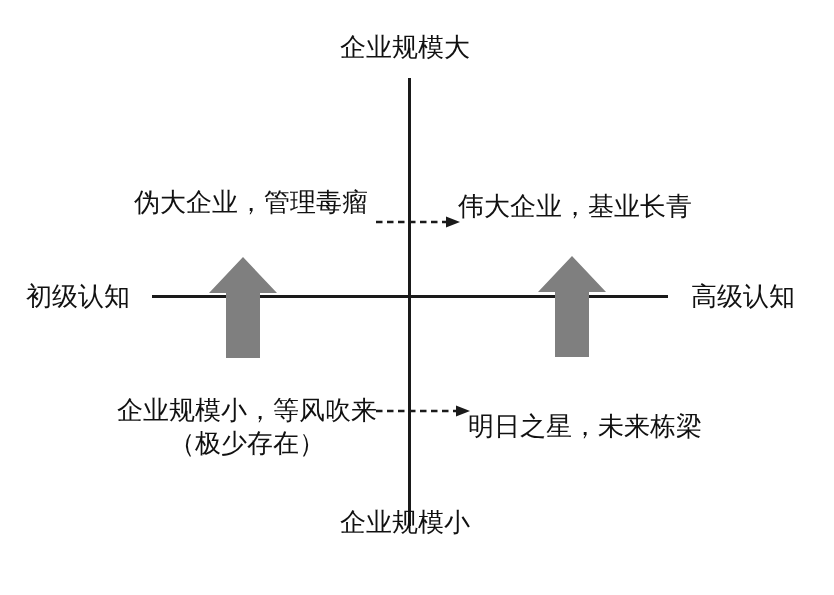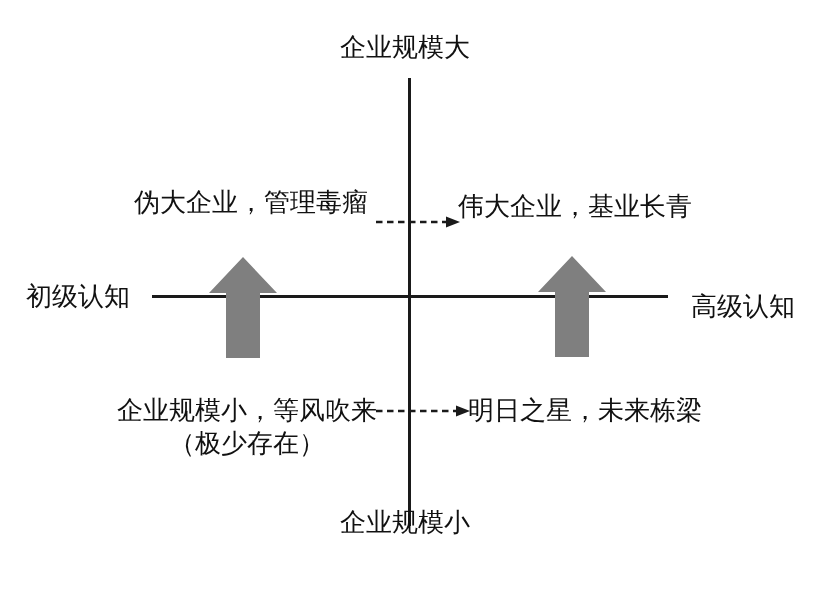"高级认知" .right-label { font-family: Liberation Mono, monospace -> none; top: 292px -> 280px }
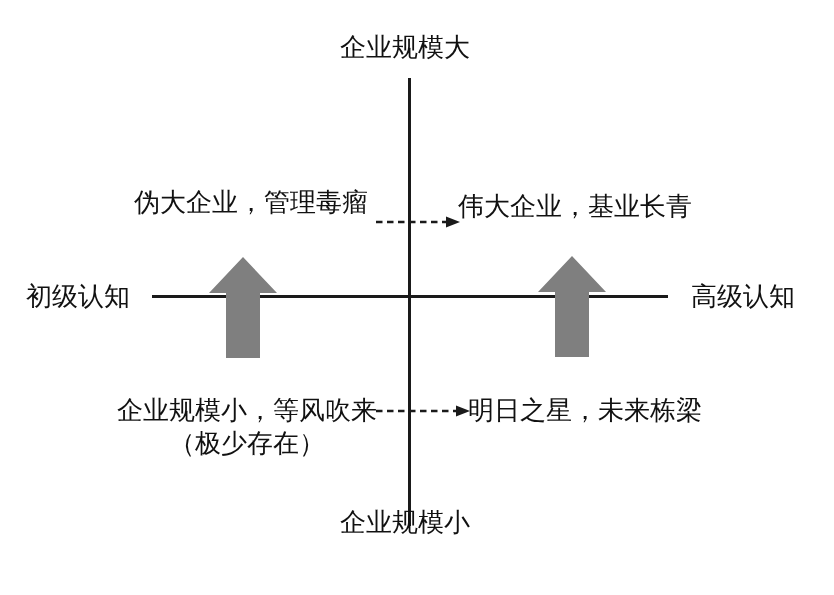"明日之星，未来栋梁" .quad-br { top: 394px -> 410px }
